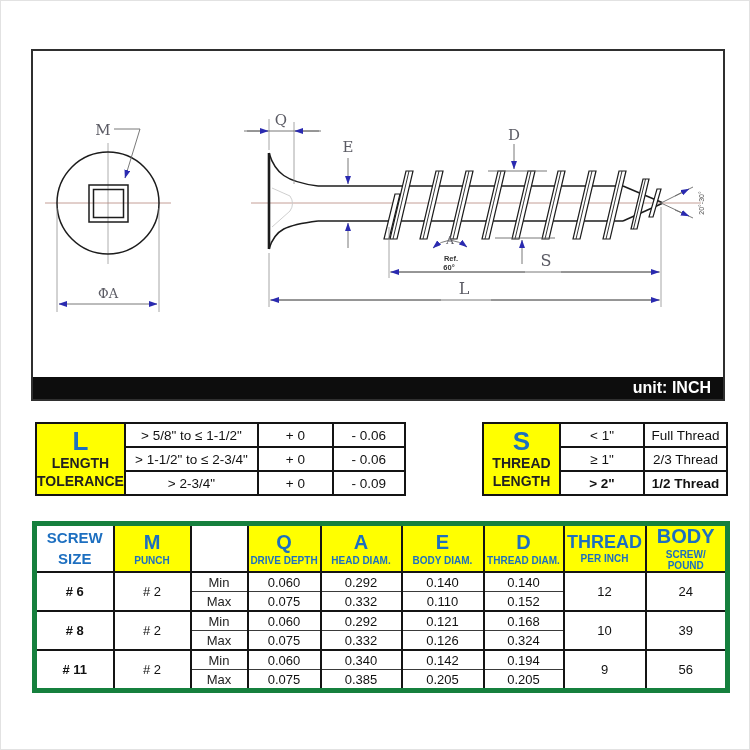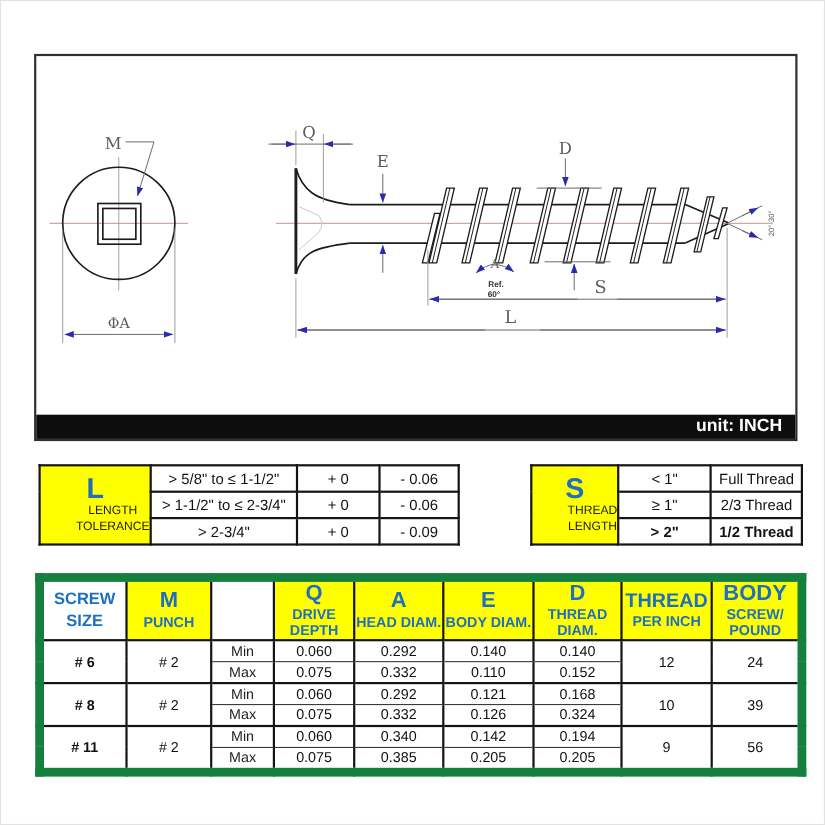"LENGTH" .symcap { font-size: 11px -> 14px; font-weight: normal -> bold; padding-left: 32px -> none }
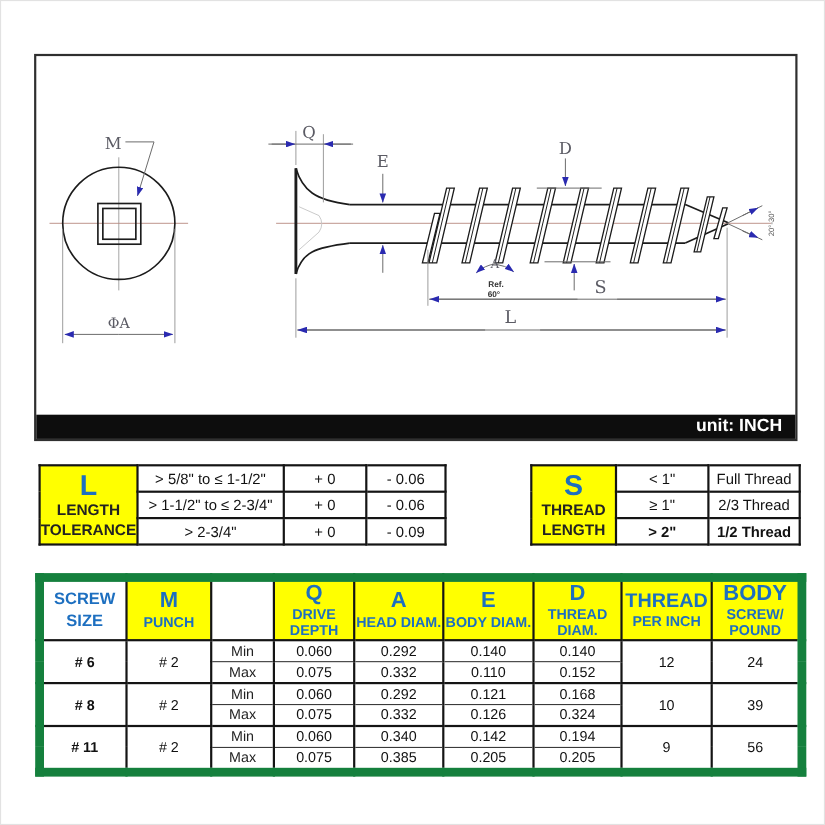"SCREW" .spec { border: 8px solid #15803d -> 5px solid #15803d }
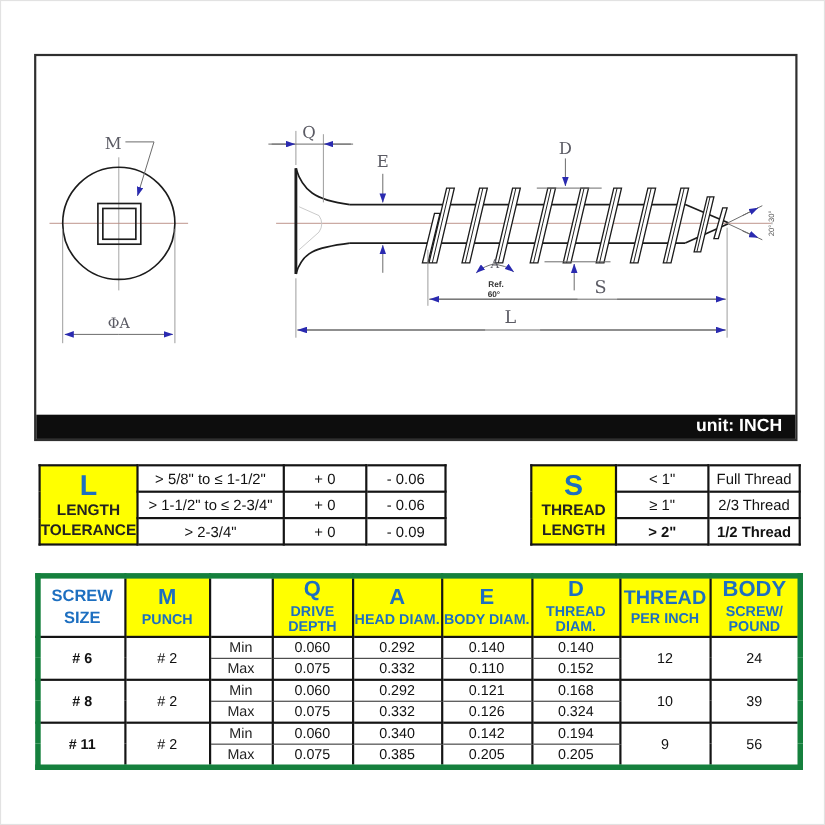"PUNCH" .hcap { font-size: 13px -> 10px }
